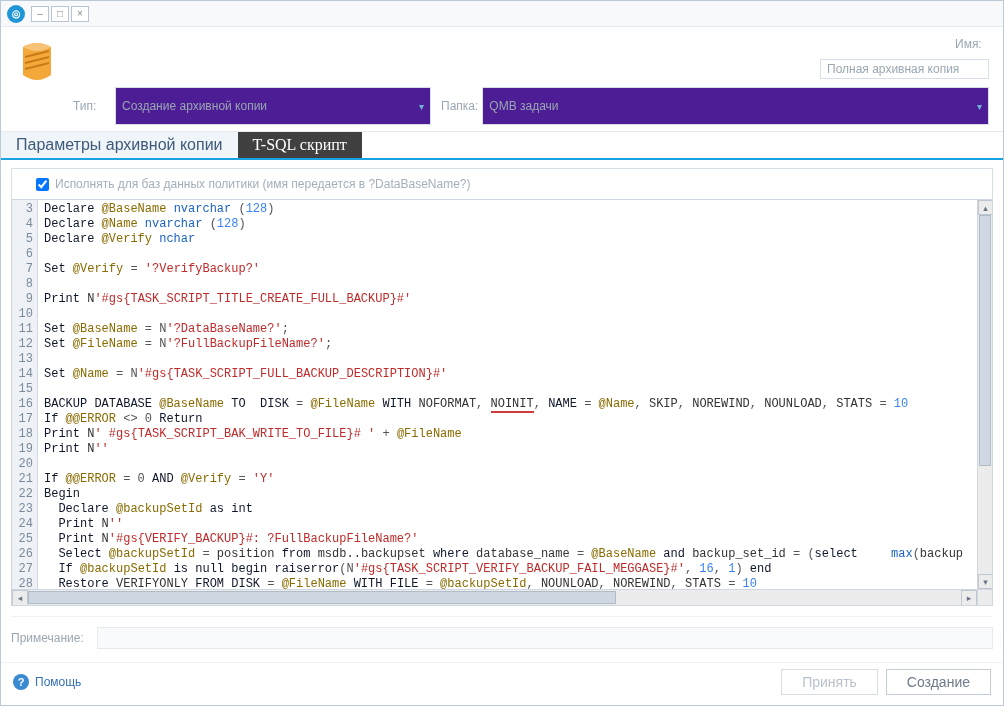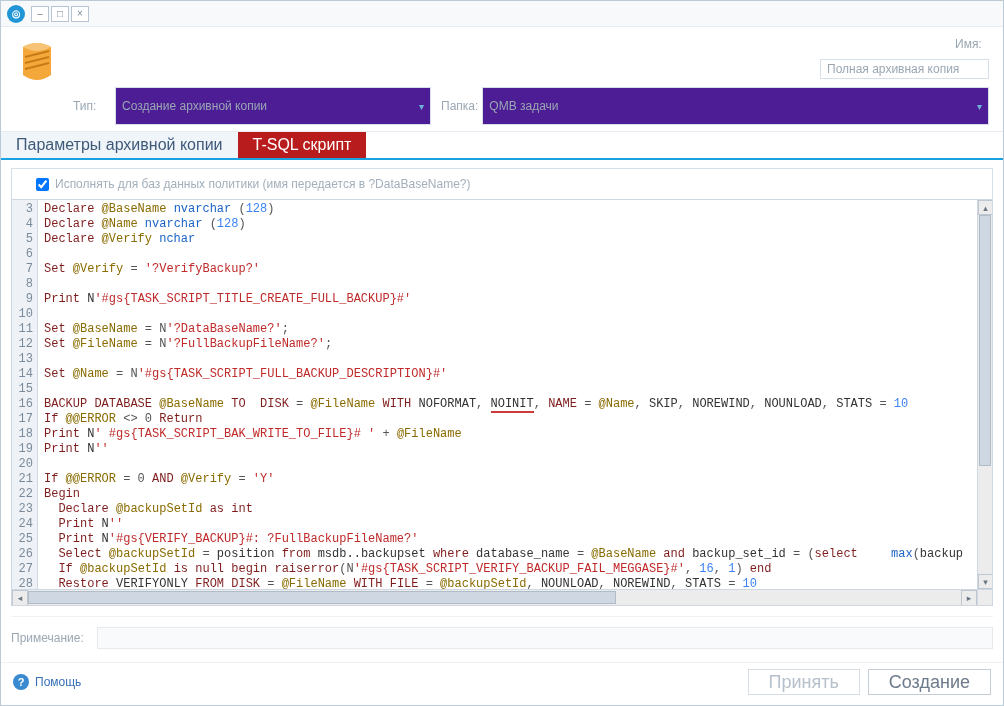"T-SQL скрипт" .tab.active { background: #b91c1c -> #404040; font-family: none -> Liberation Serif, serif }
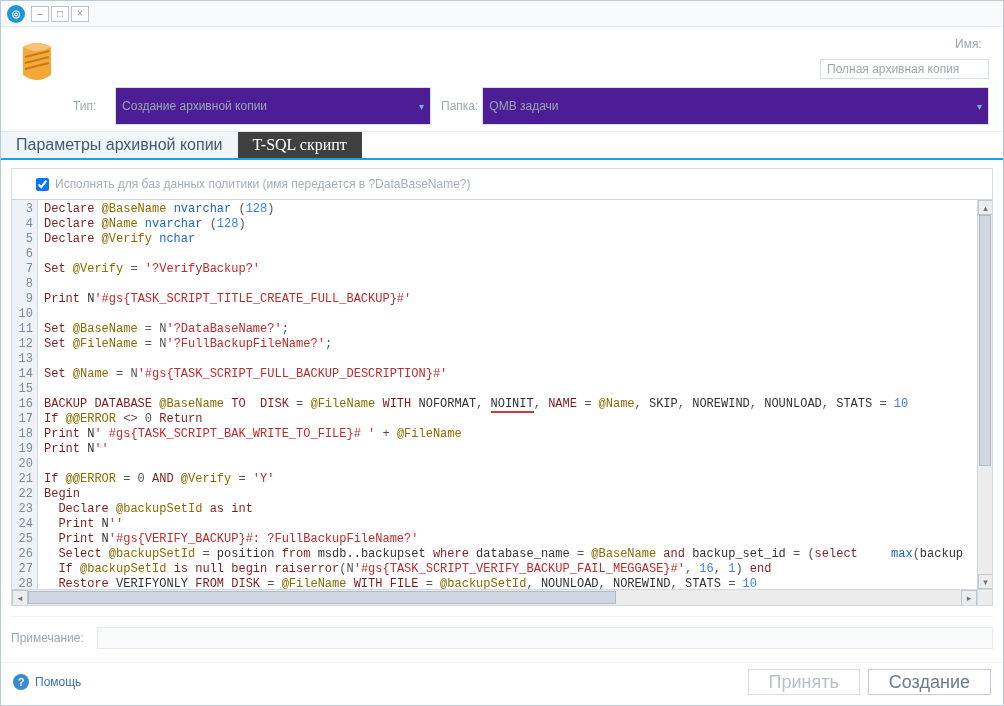"Declare" .kw { color: #7f1d1d -> #0f172a }
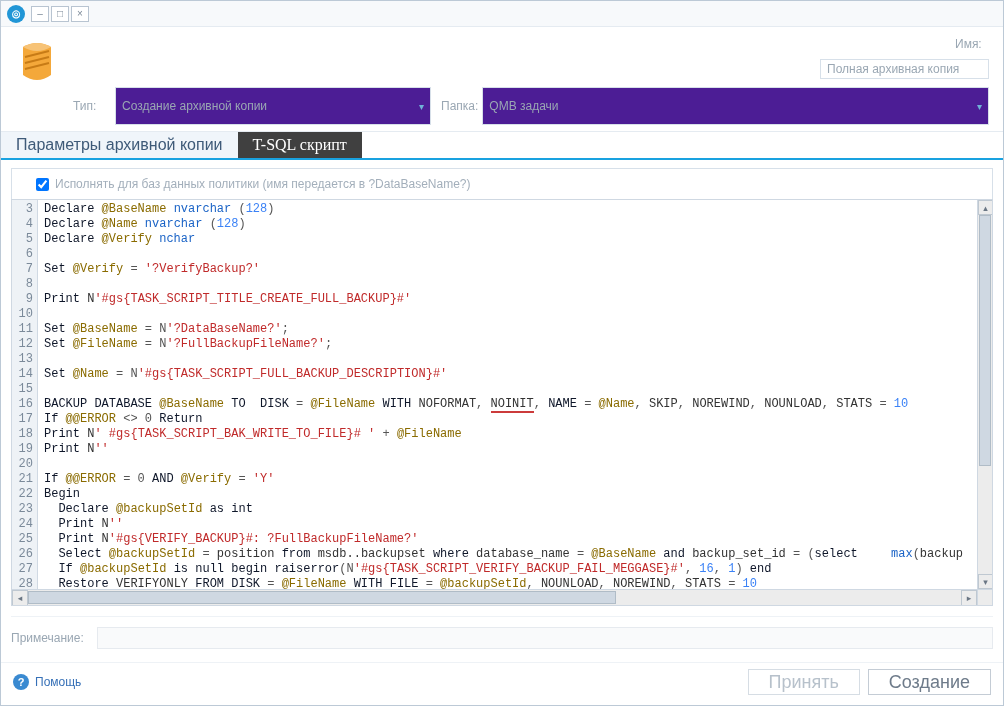"Принять" .btn { font-size: 18px -> 14px }
